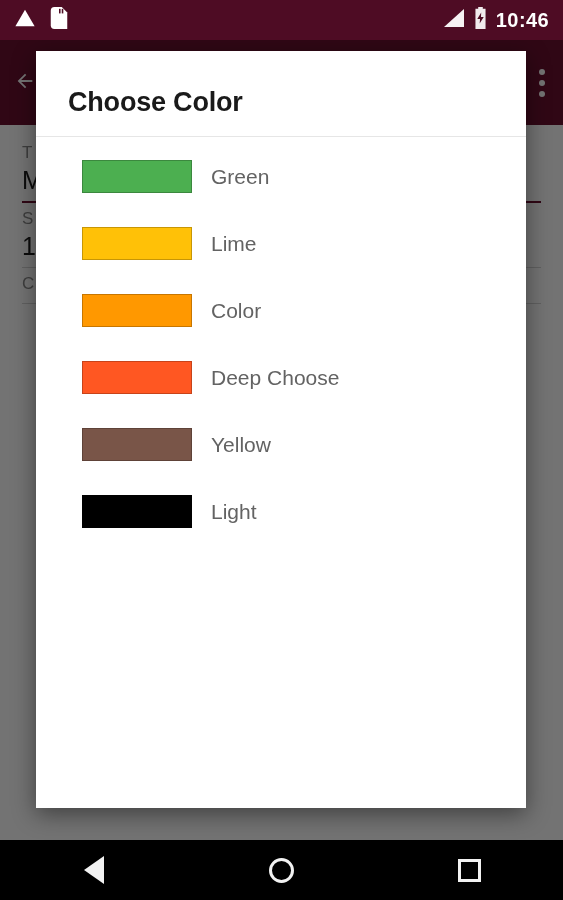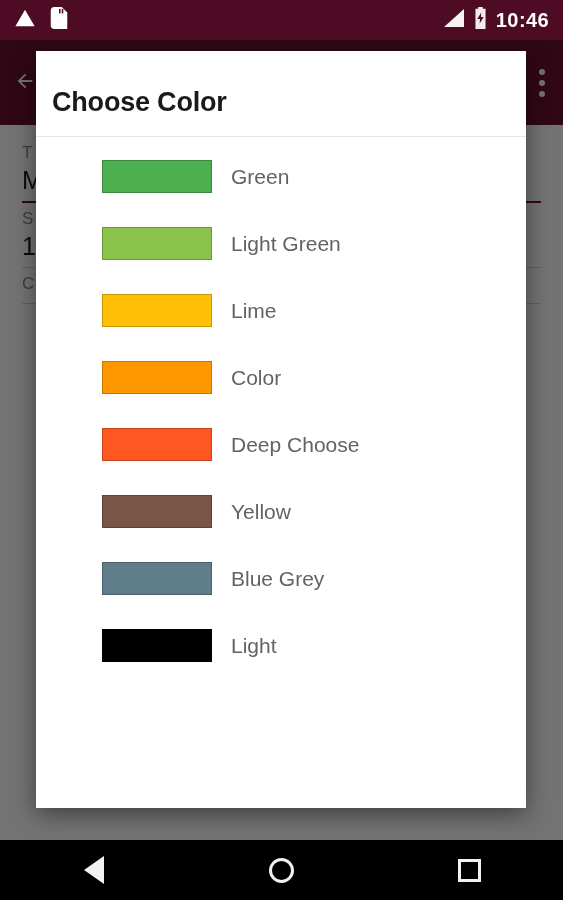"Choose Color" #dialog-title { padding: 36px 36px 18px 16px -> 36px 36px 18px 32px }
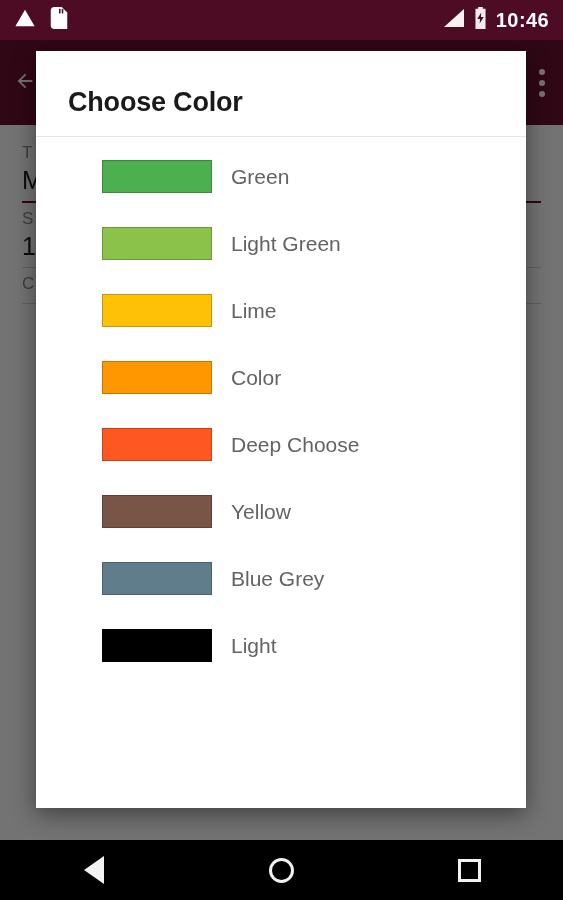"Green" .color-row { padding-left: 66px -> 46px }
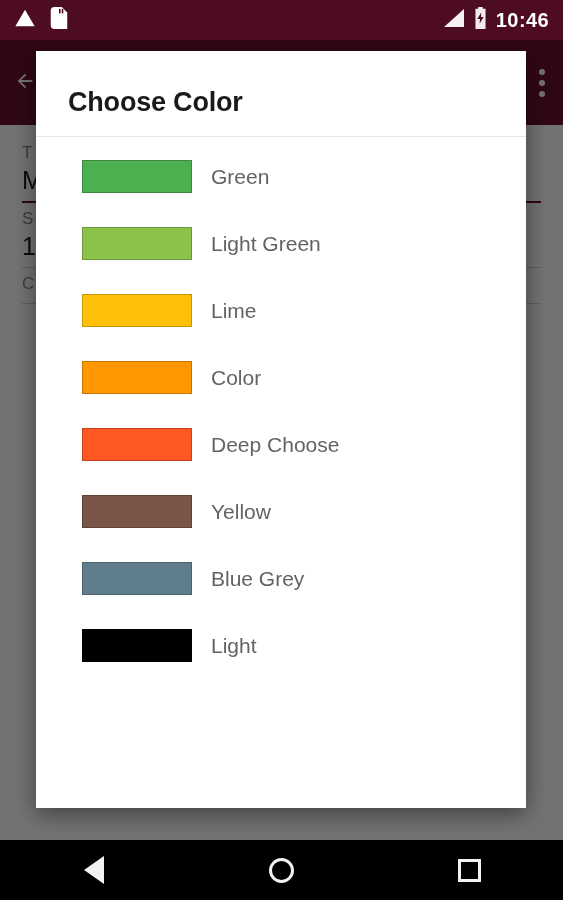"Light Green" div.color-row { html: <div> <div></div> <div>Light Green</div> </div> -> none }
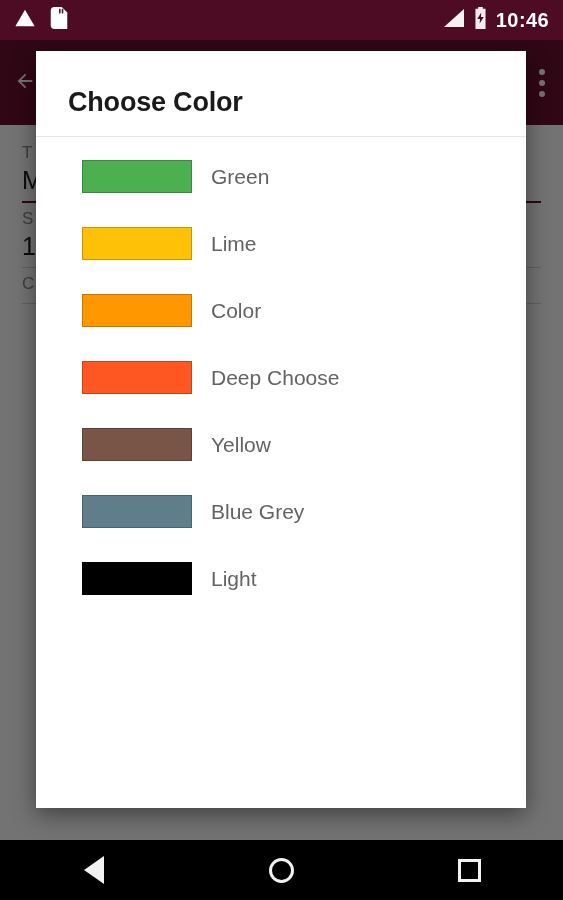"Blue Grey" div.color-row { html: <div> <div></div> <div>Blue Grey</div> </div> -> none }
